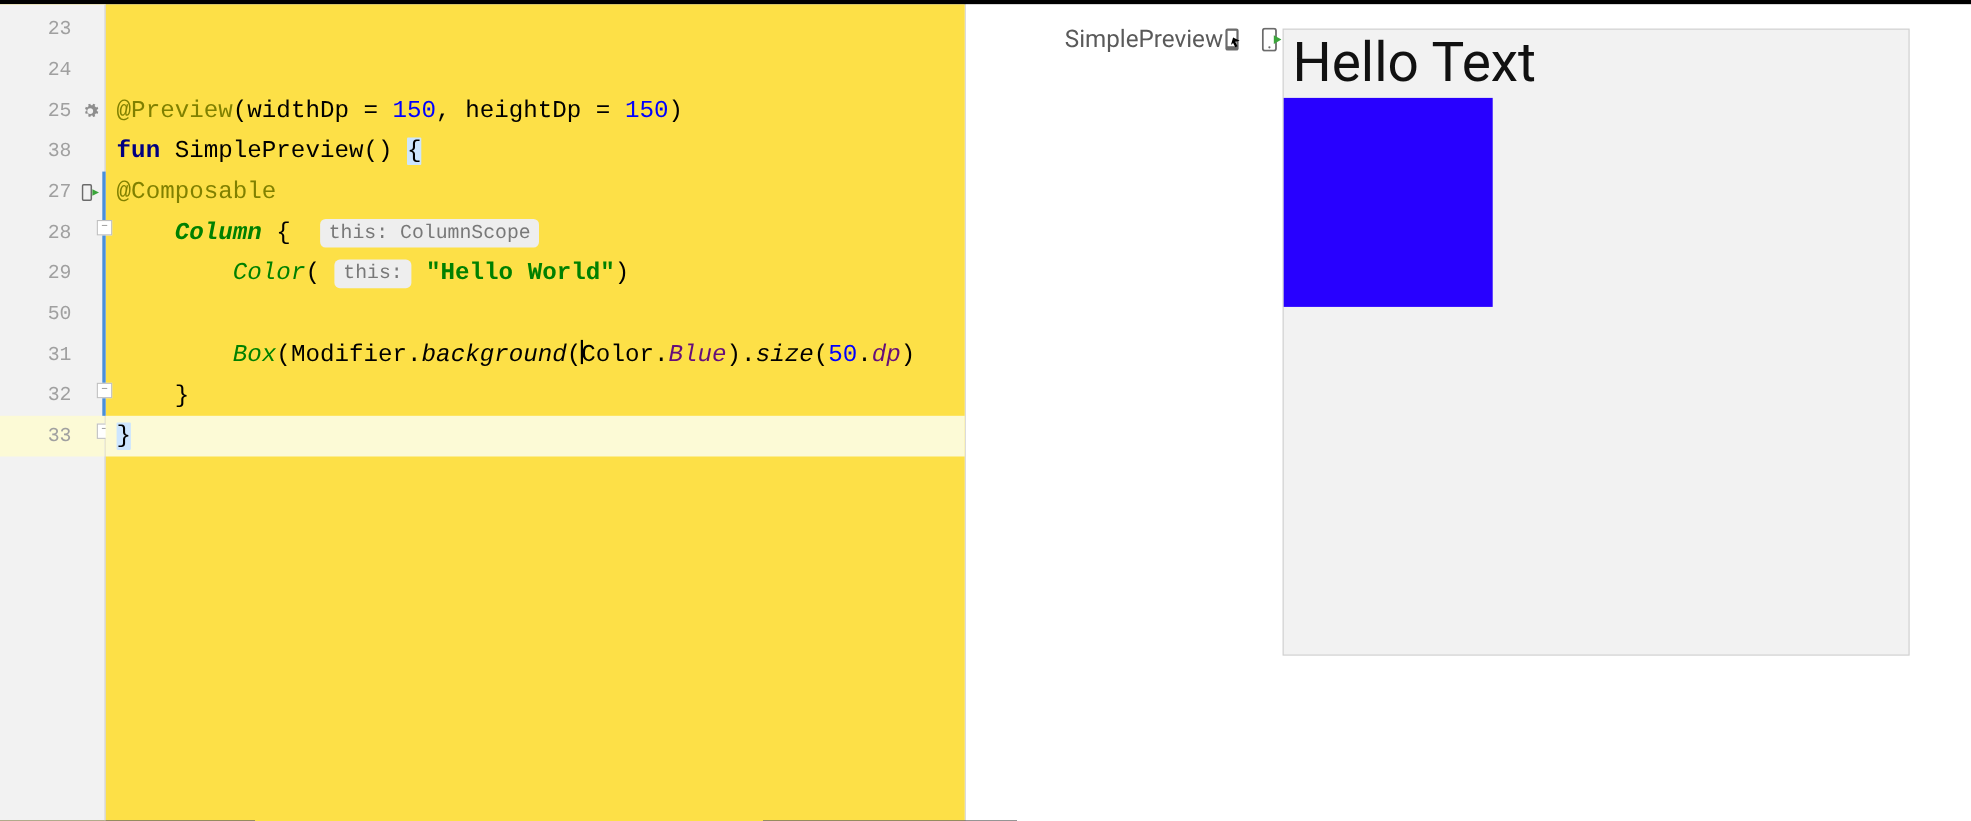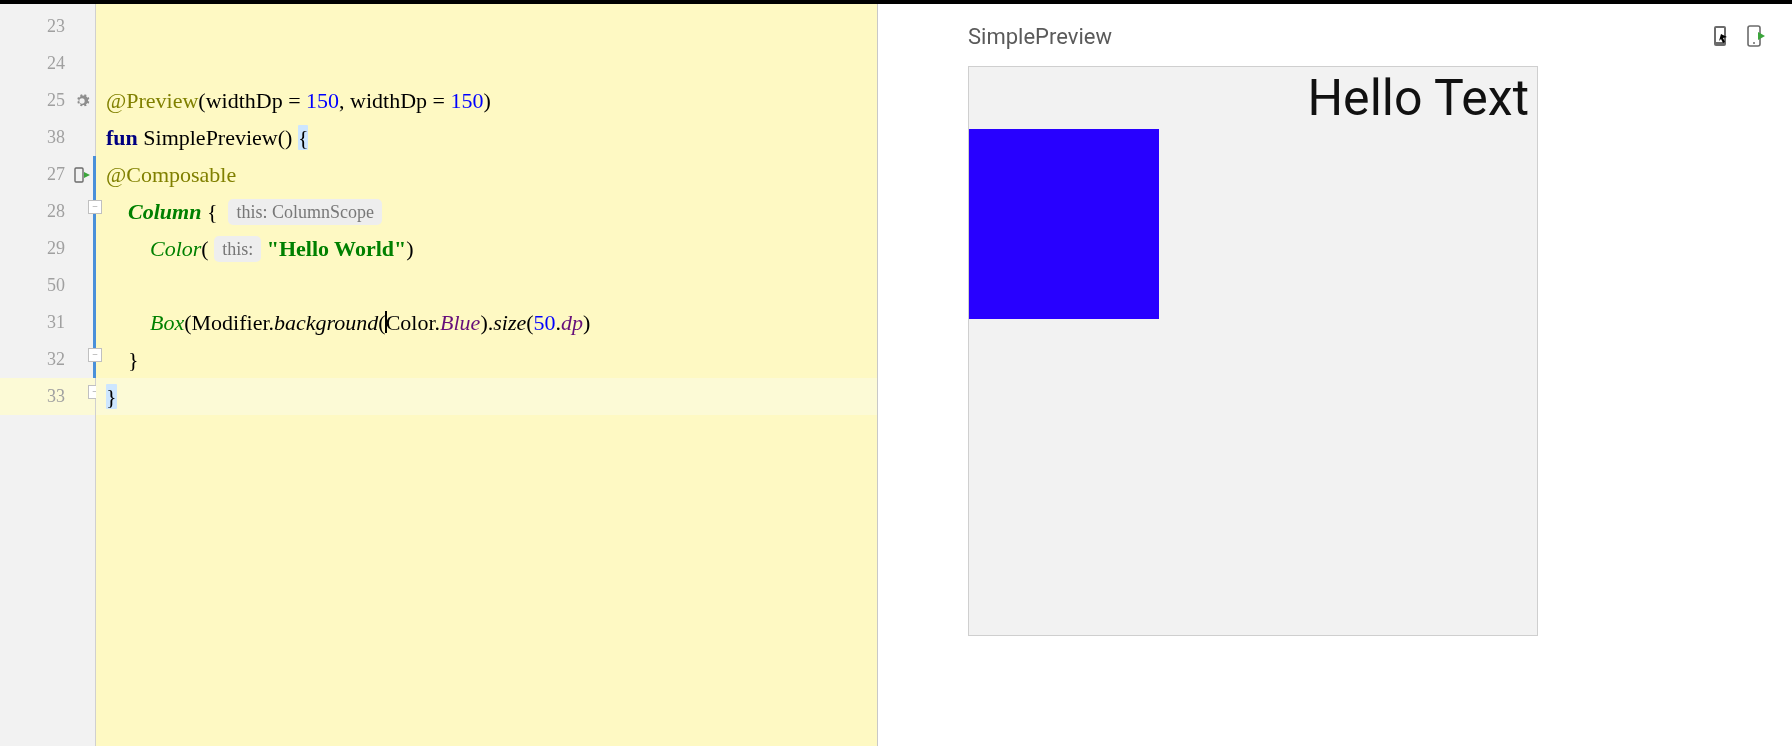"23" .editor-pane { background: #fef9c3 -> #fde047; font-family: Liberation Serif, serif -> none }
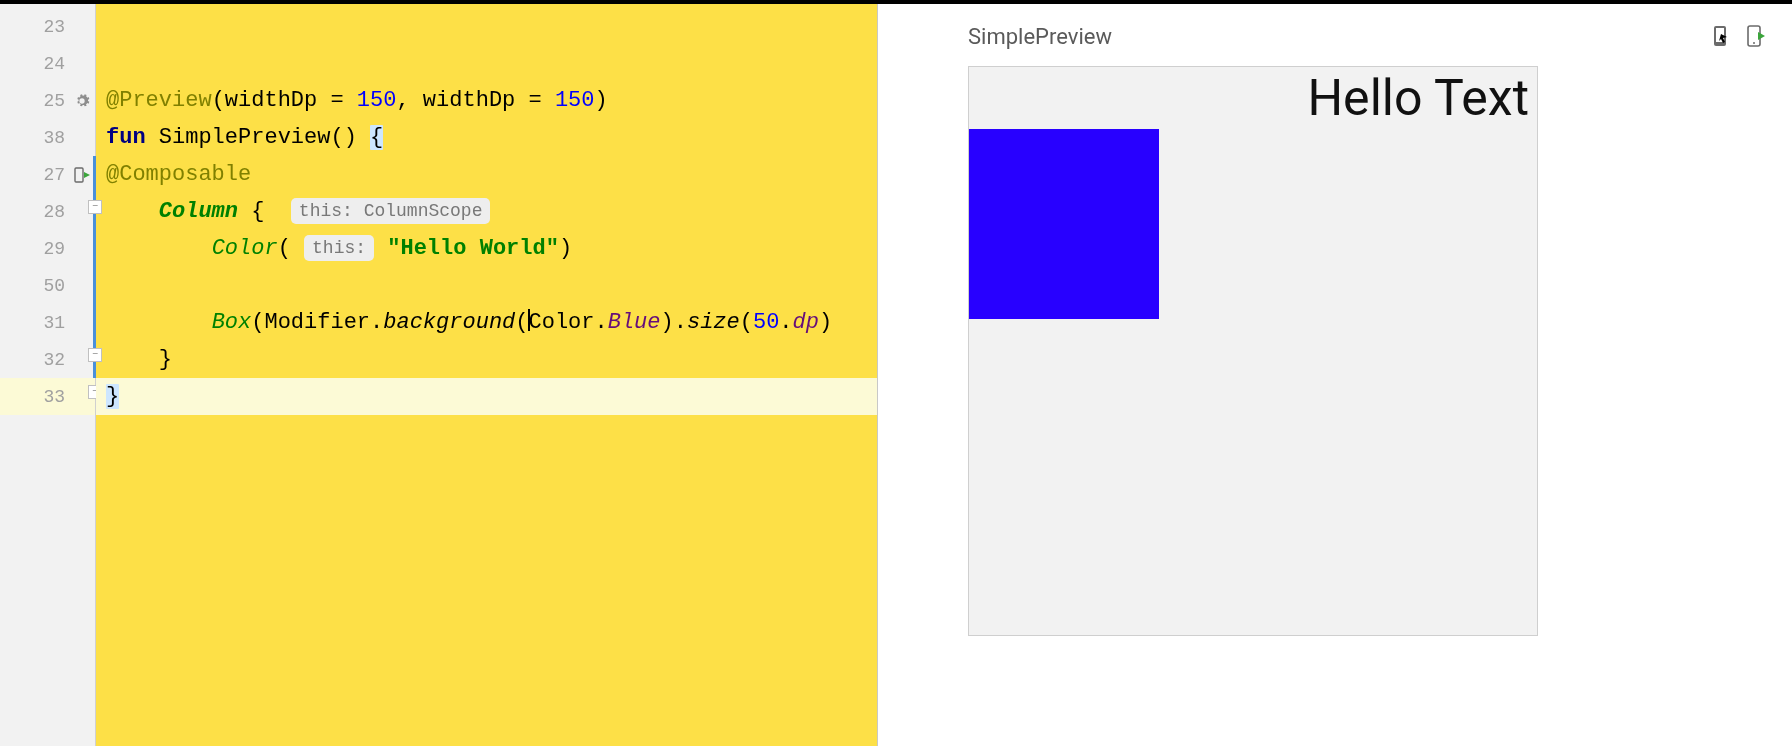"SimplePreview" .preview-pane { flex-direction: column -> row; text-align: right -> none }
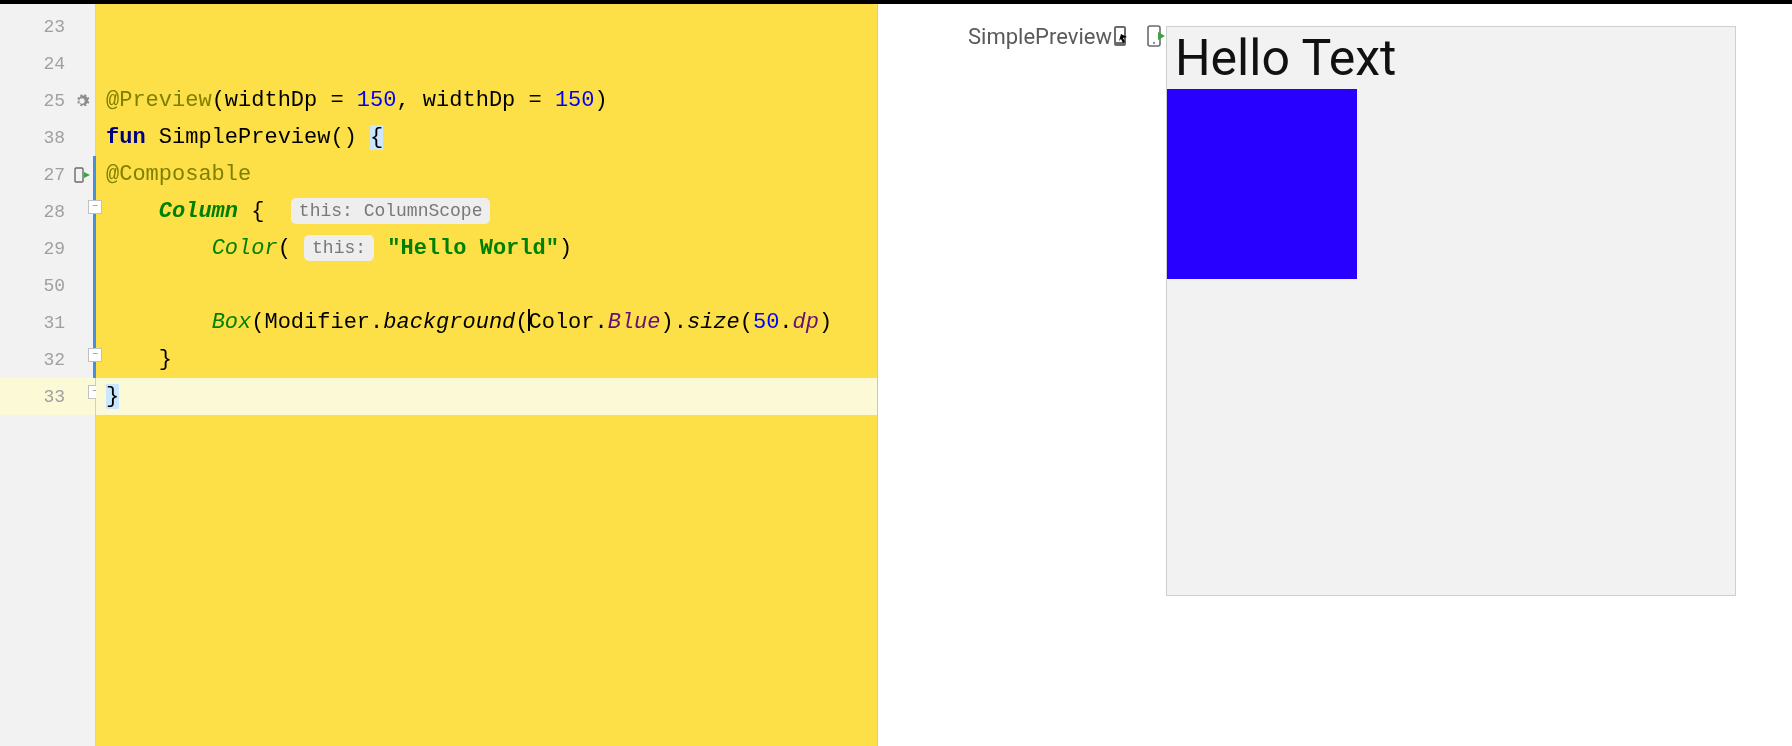", widthDp =" span.punct { text: widthDp -> heightDp }
